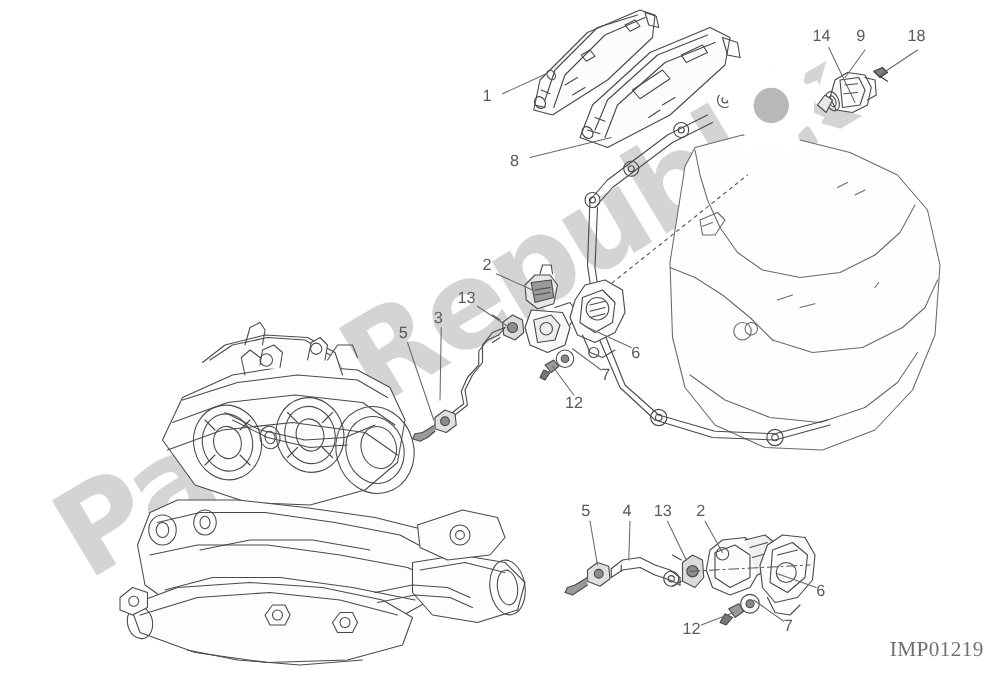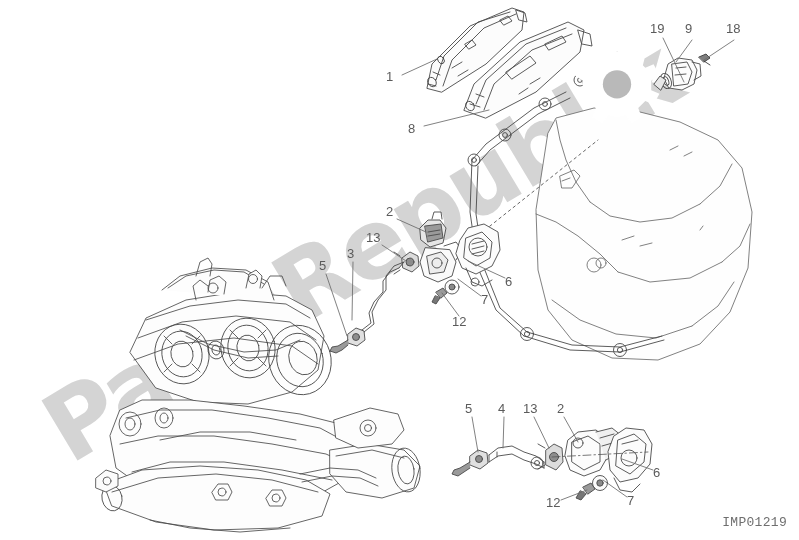"19" div.callout-label { text: 19 -> 14 }
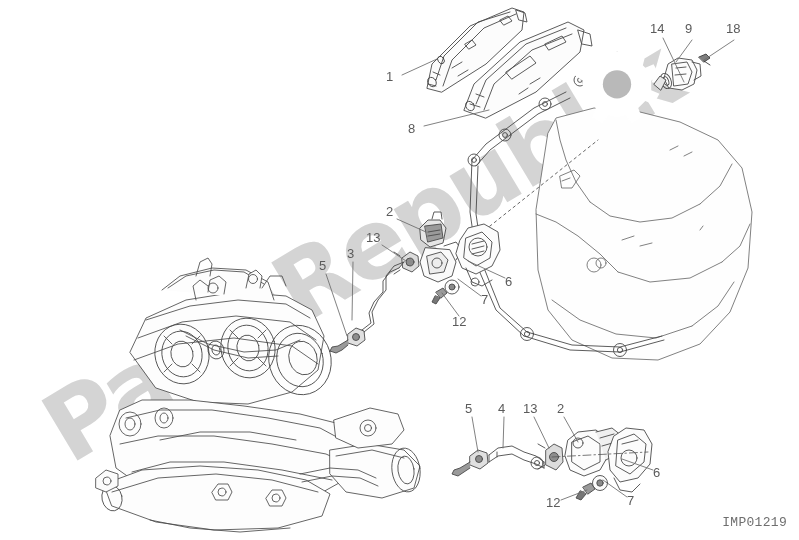"IMP01219" #diagram-code { font-family: Liberation Mono, monospace -> Liberation Serif, serif; font-size: 13px -> 17px }
